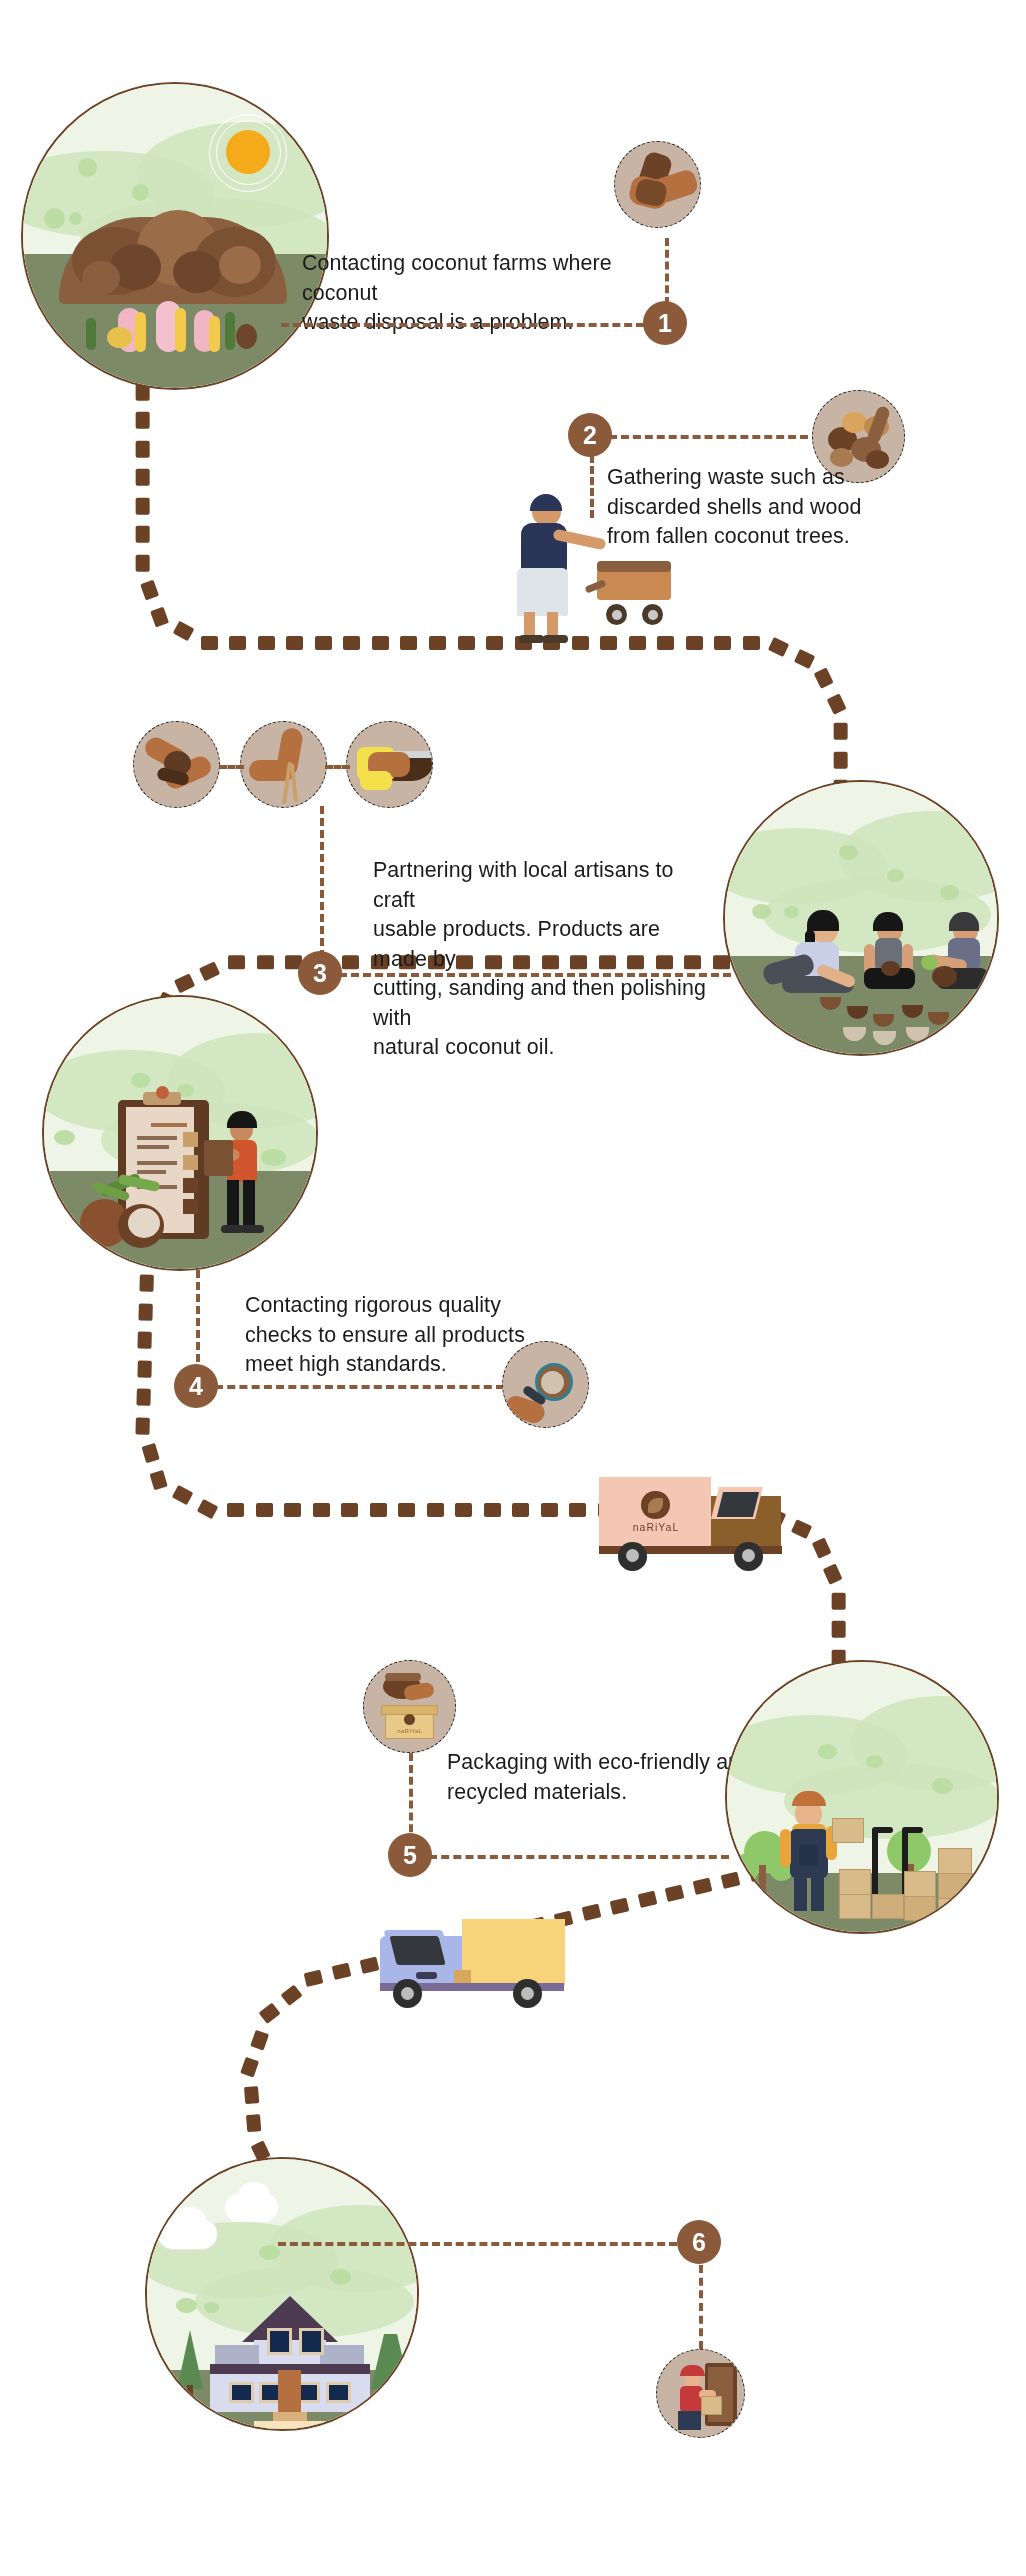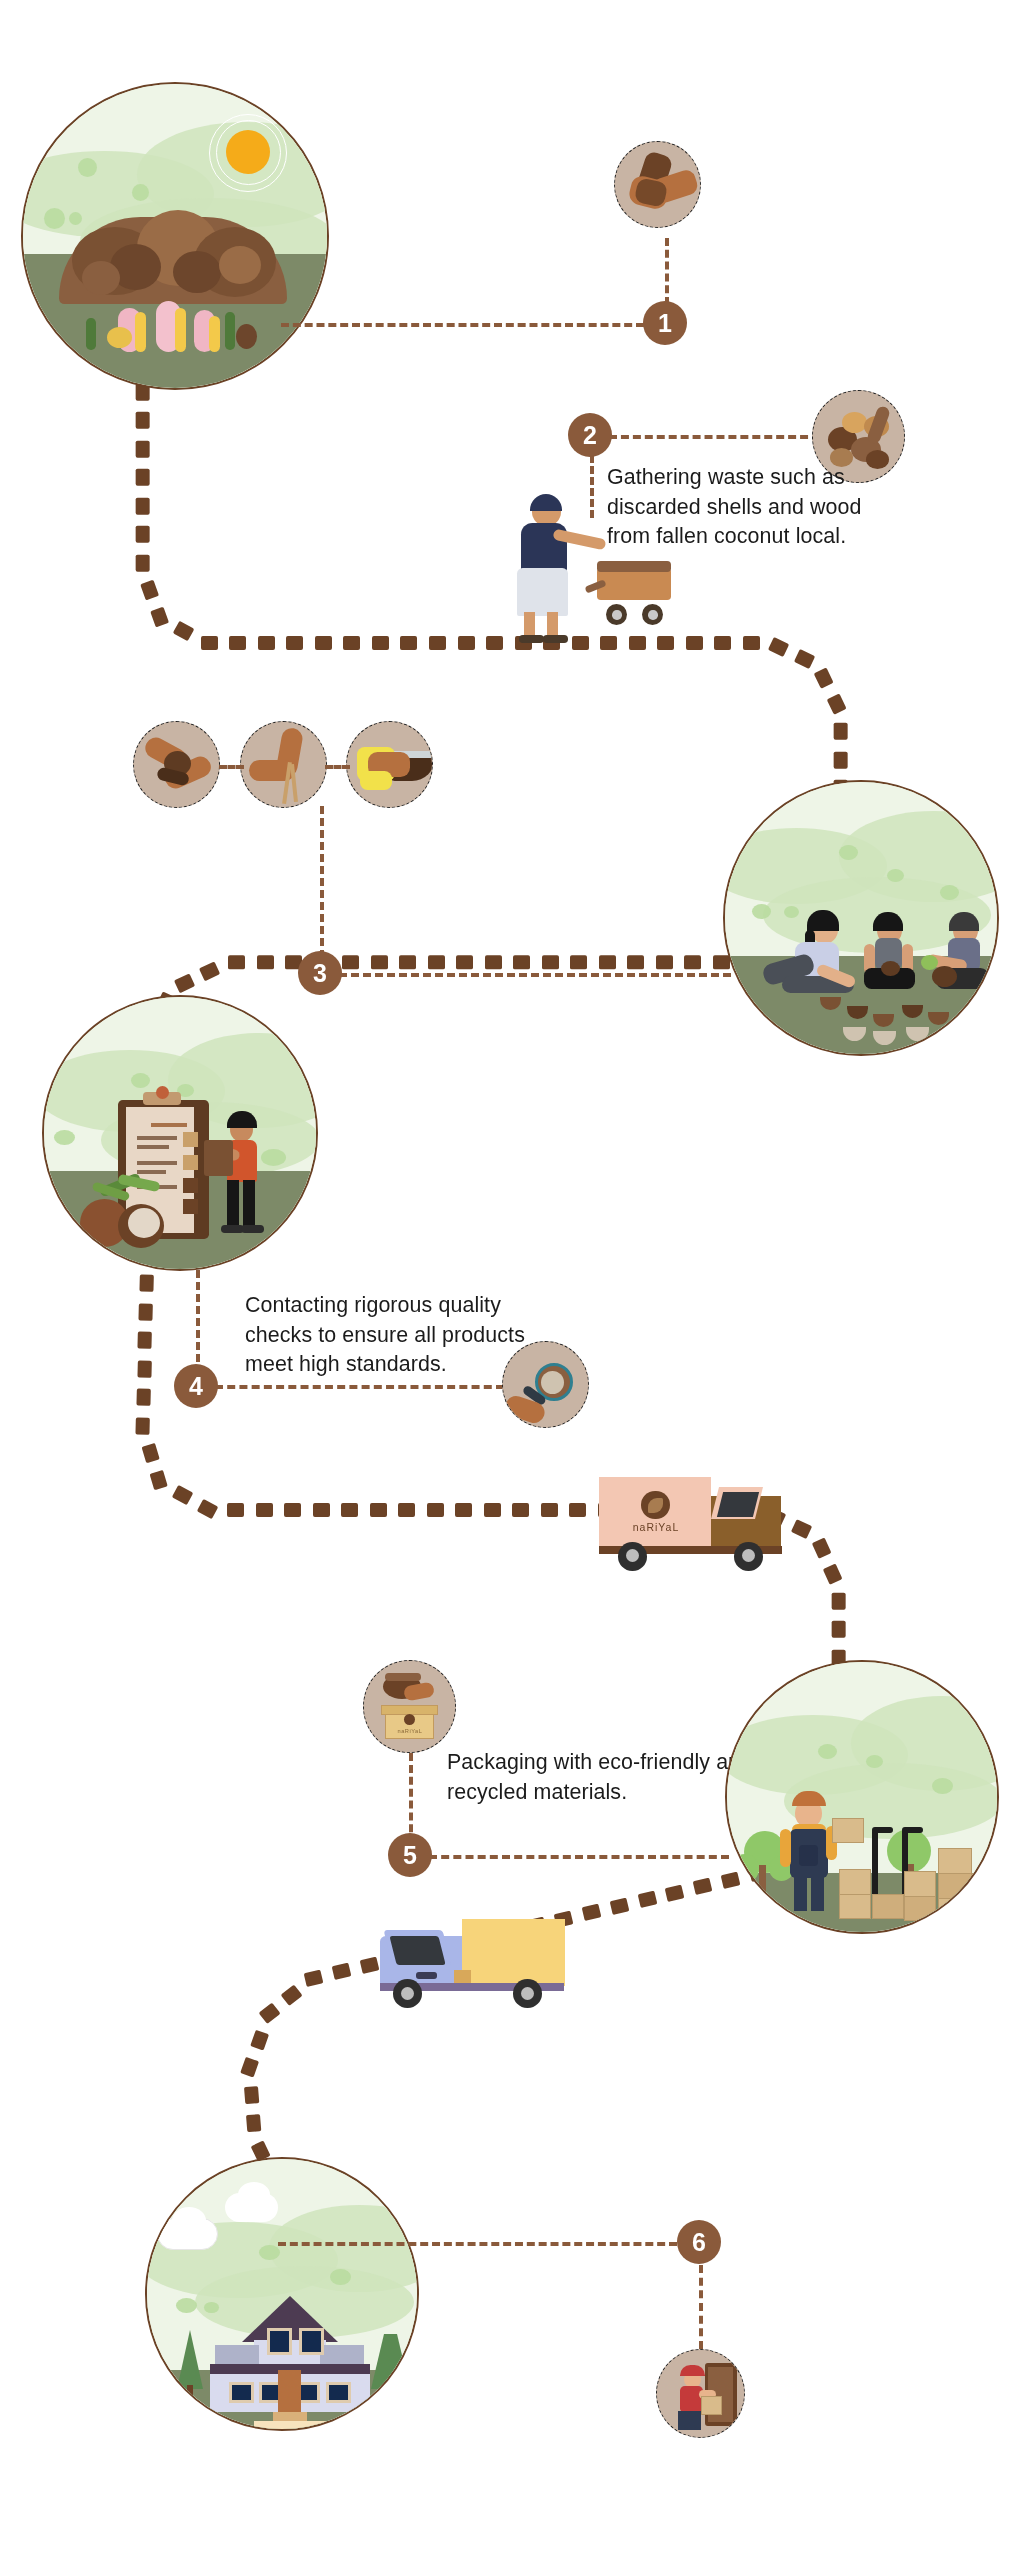"Contacting coconut farms where coconut" div.step-text { html: none -> <div>Contacting coconut farms where coconut waste disposal is a problem.</div> }
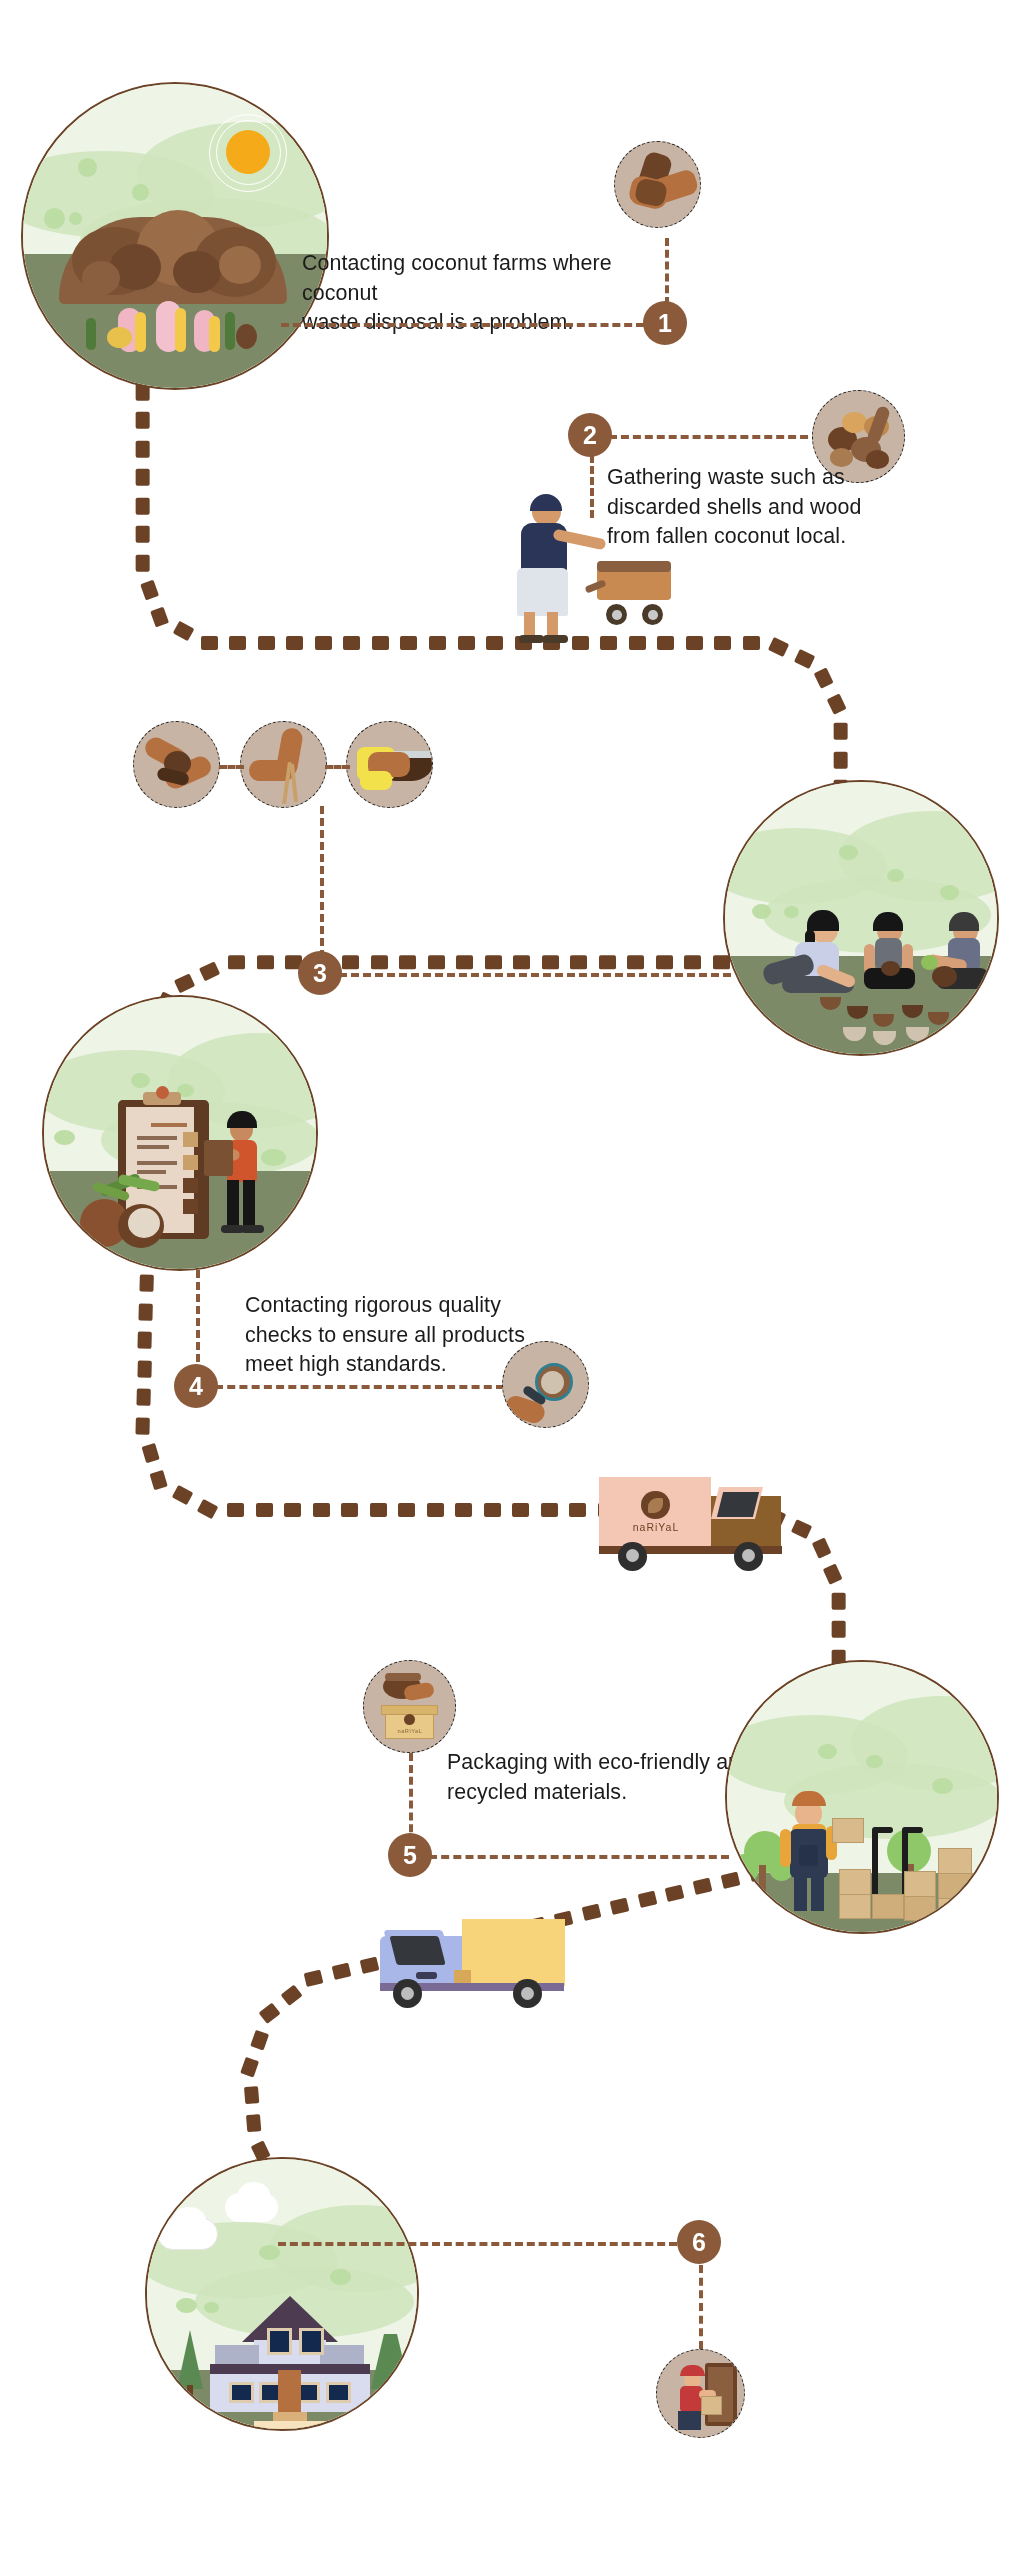"Gathering waste such as" div.step-text { text: local -> trees }
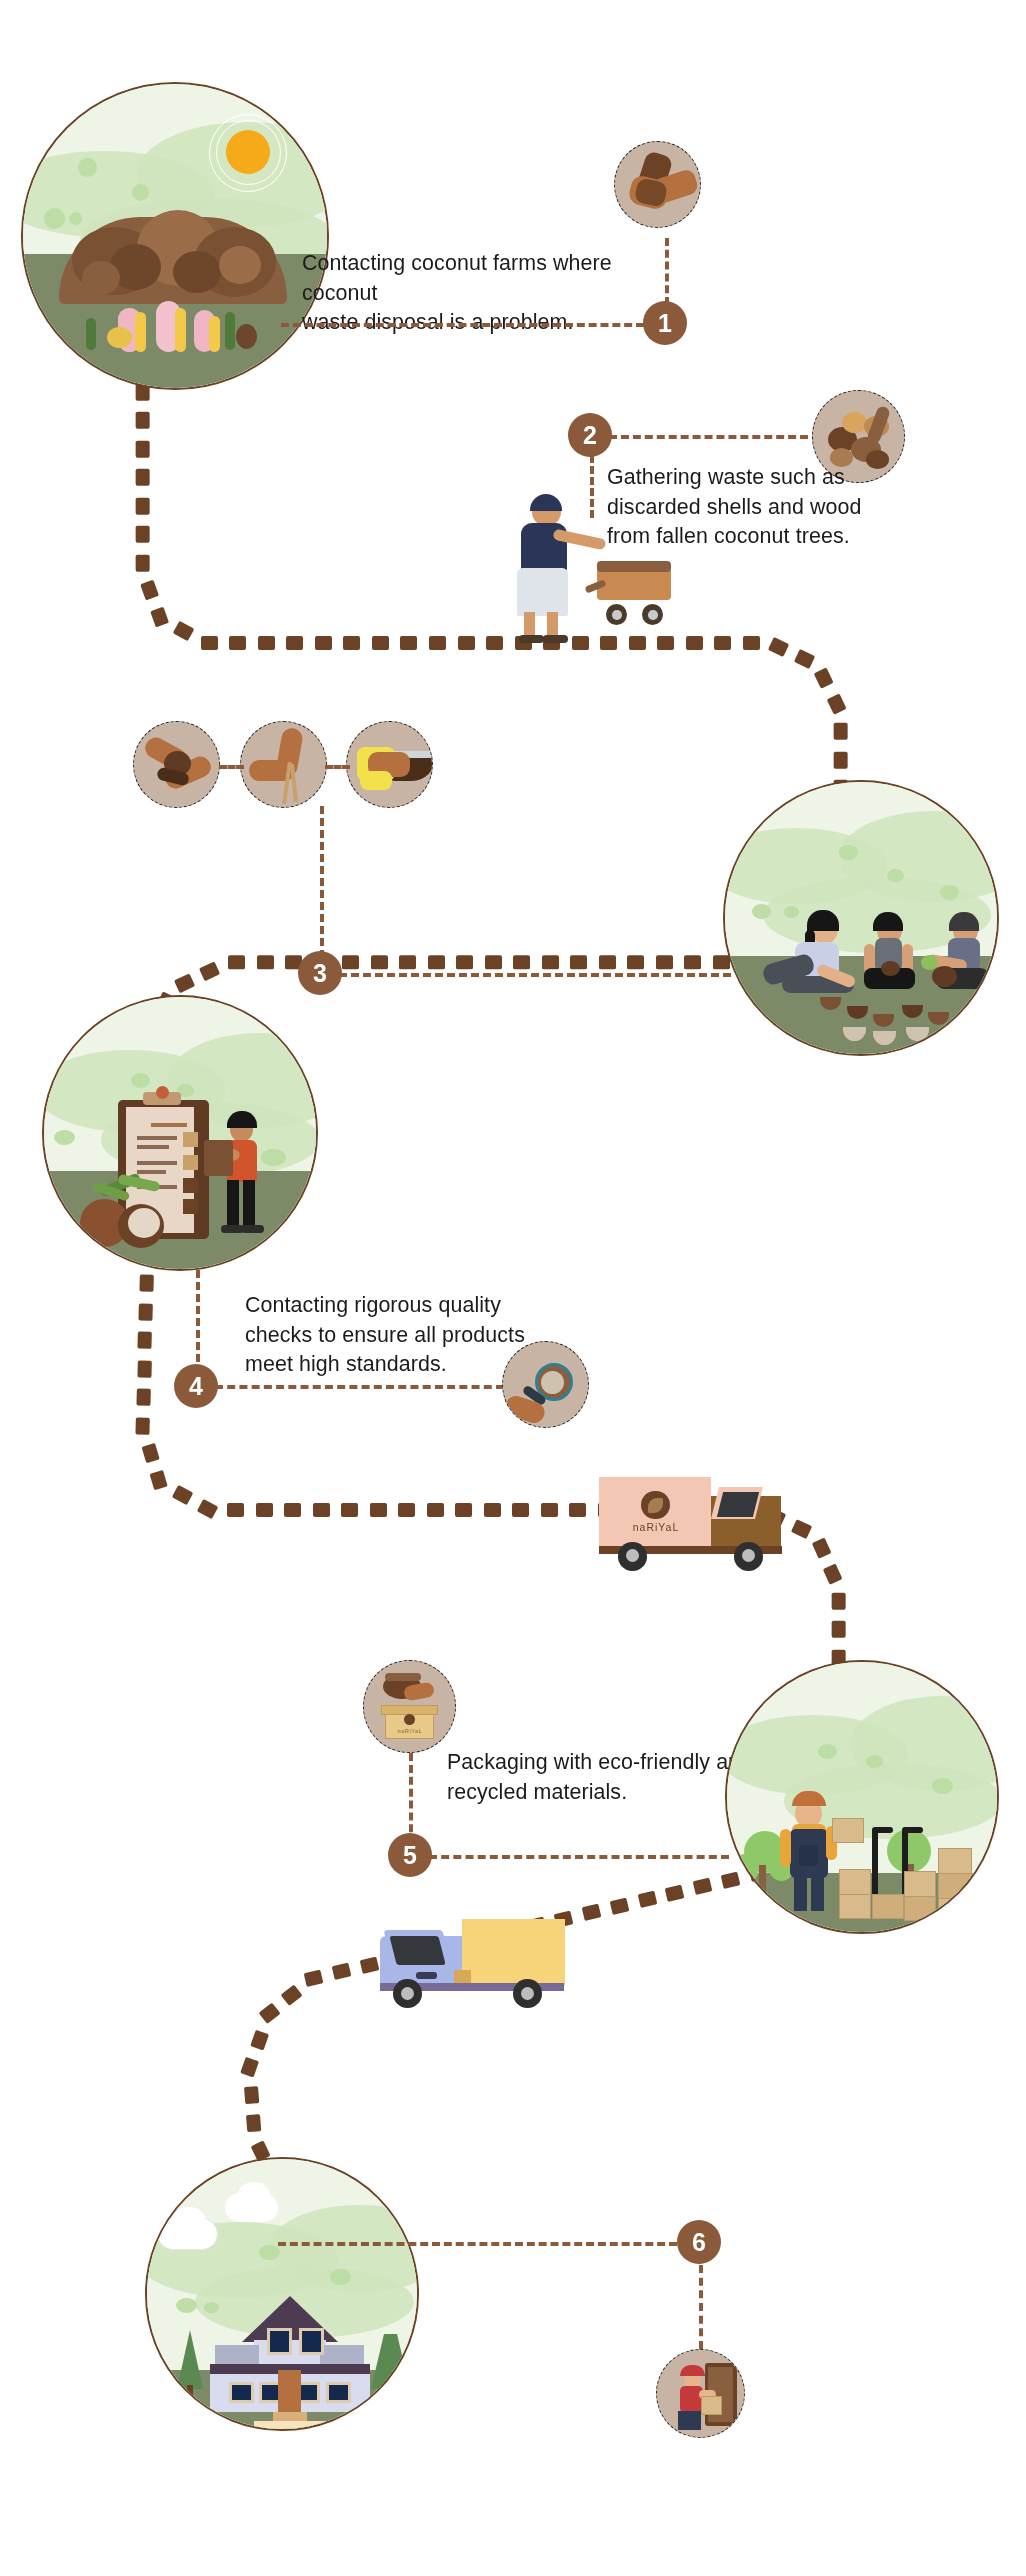"Partnering with local artisans to" div.step-text { html: none -> <div>Partnering with local artisans to craft usable products. Products are made by cutting, sanding and then polishing with natural coconut oil.</div> }
